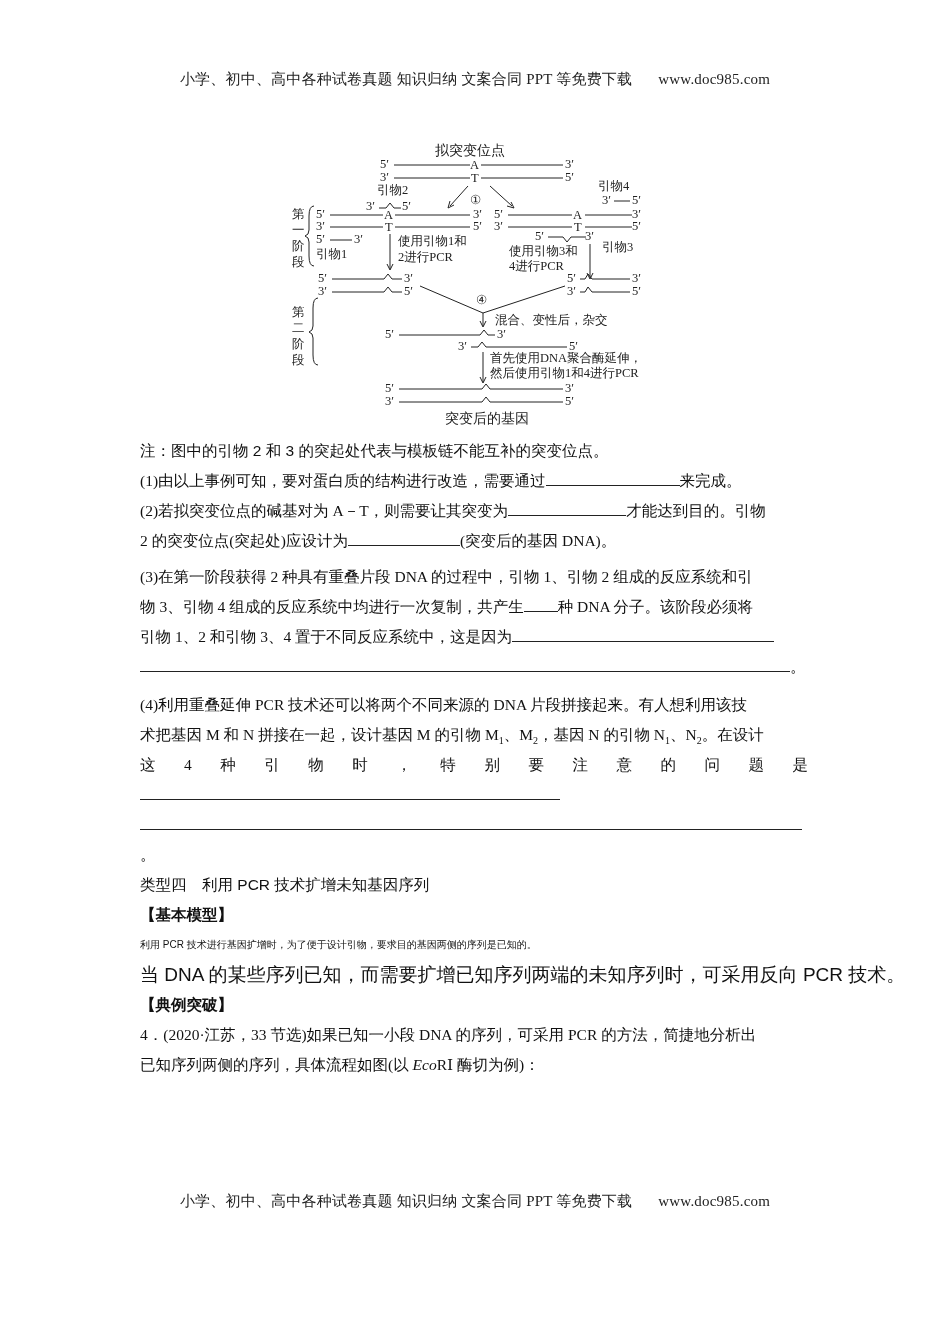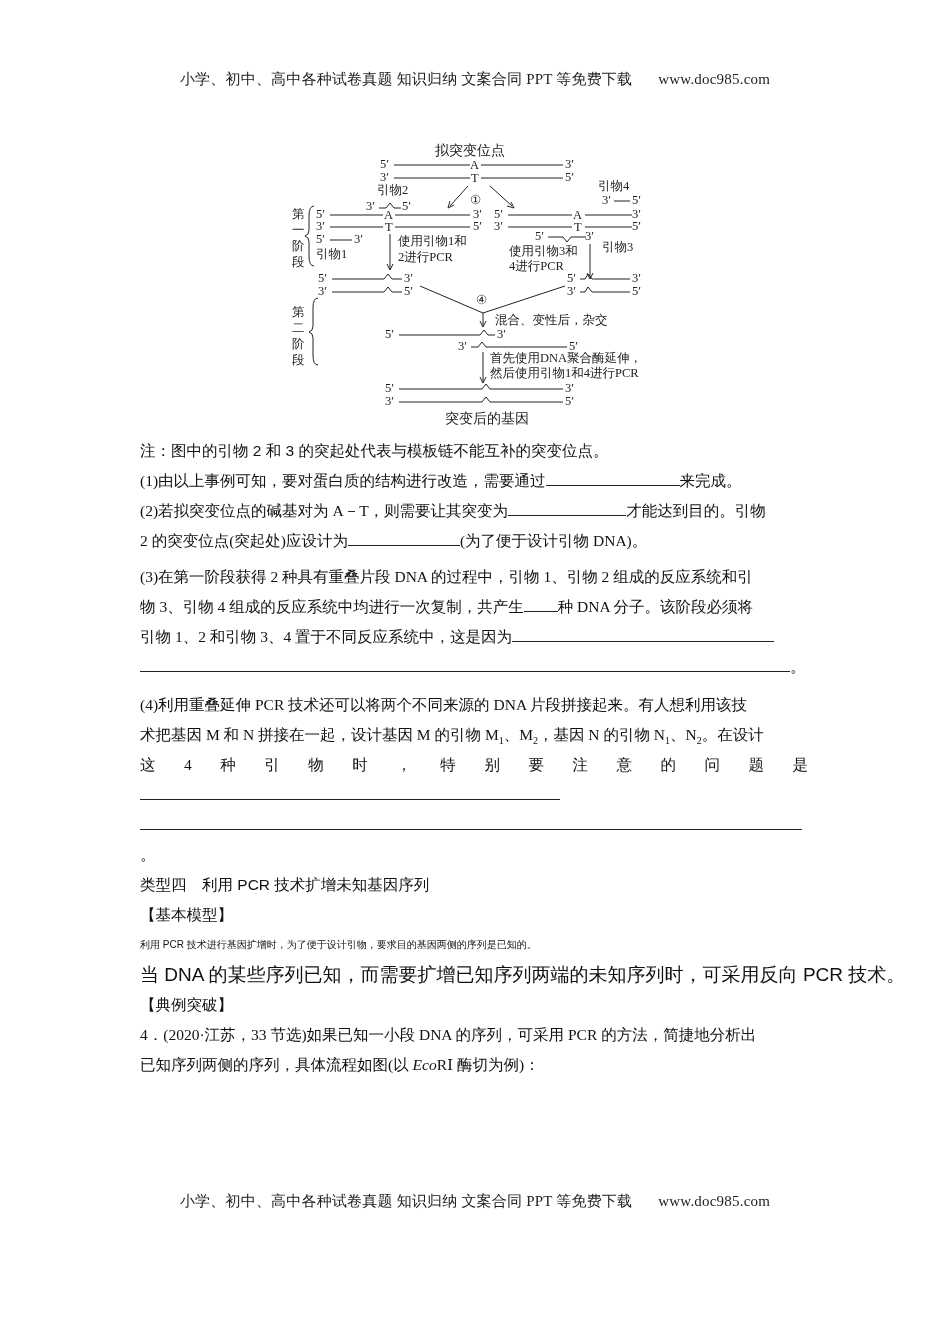"(为了便于设计引物 DNA)。" span { text: 为了便于设计引物 -> 突变后的基因 }
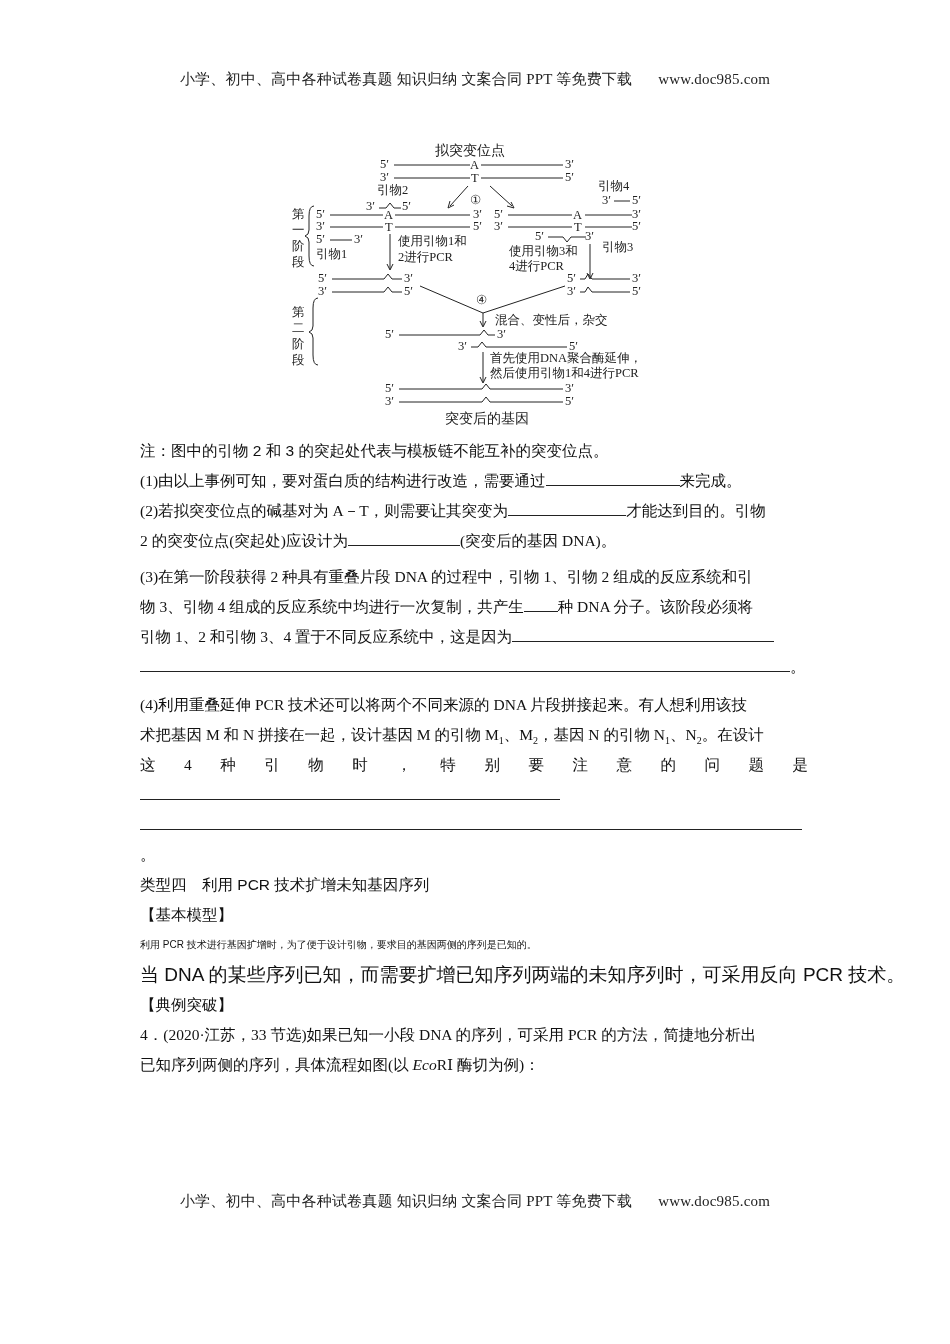"【基本模型】" .bold { font-weight: normal -> bold }
